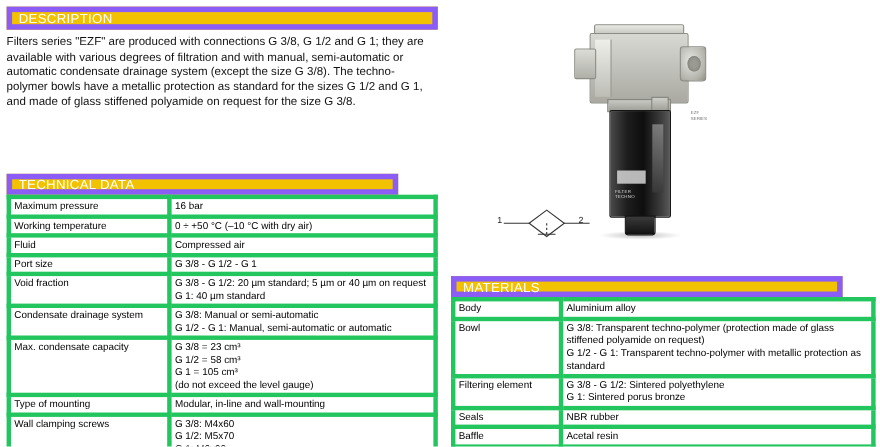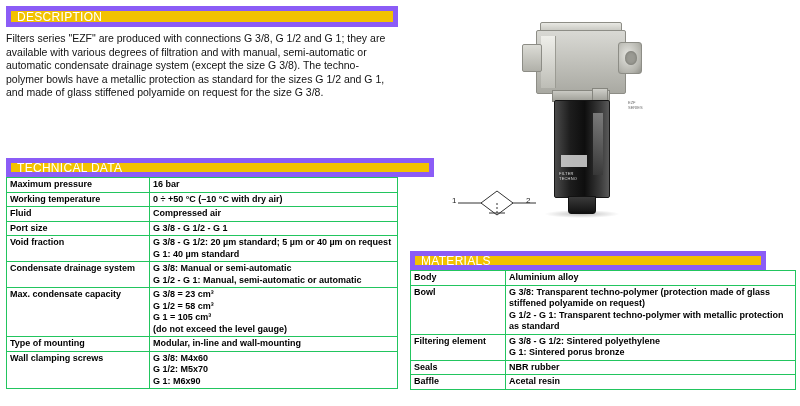"TECHNICAL DATA" .section-bar.tech { width: 428px -> 356px }
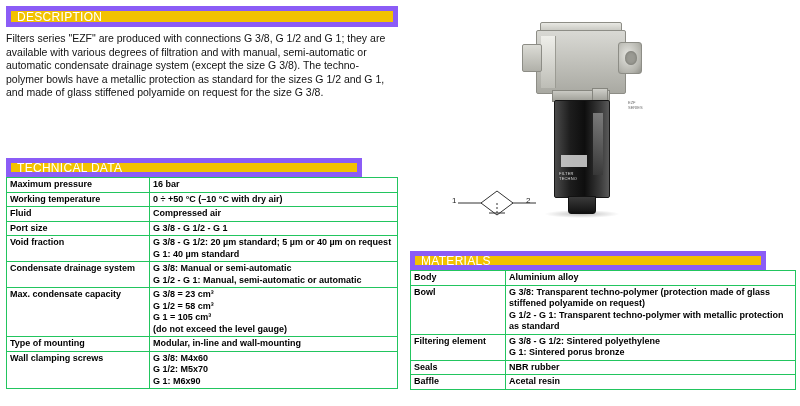"Maximum pressure" table.data td { border: 1px solid #22c55e -> 4px solid #22c55e; font-weight: bold -> none }
